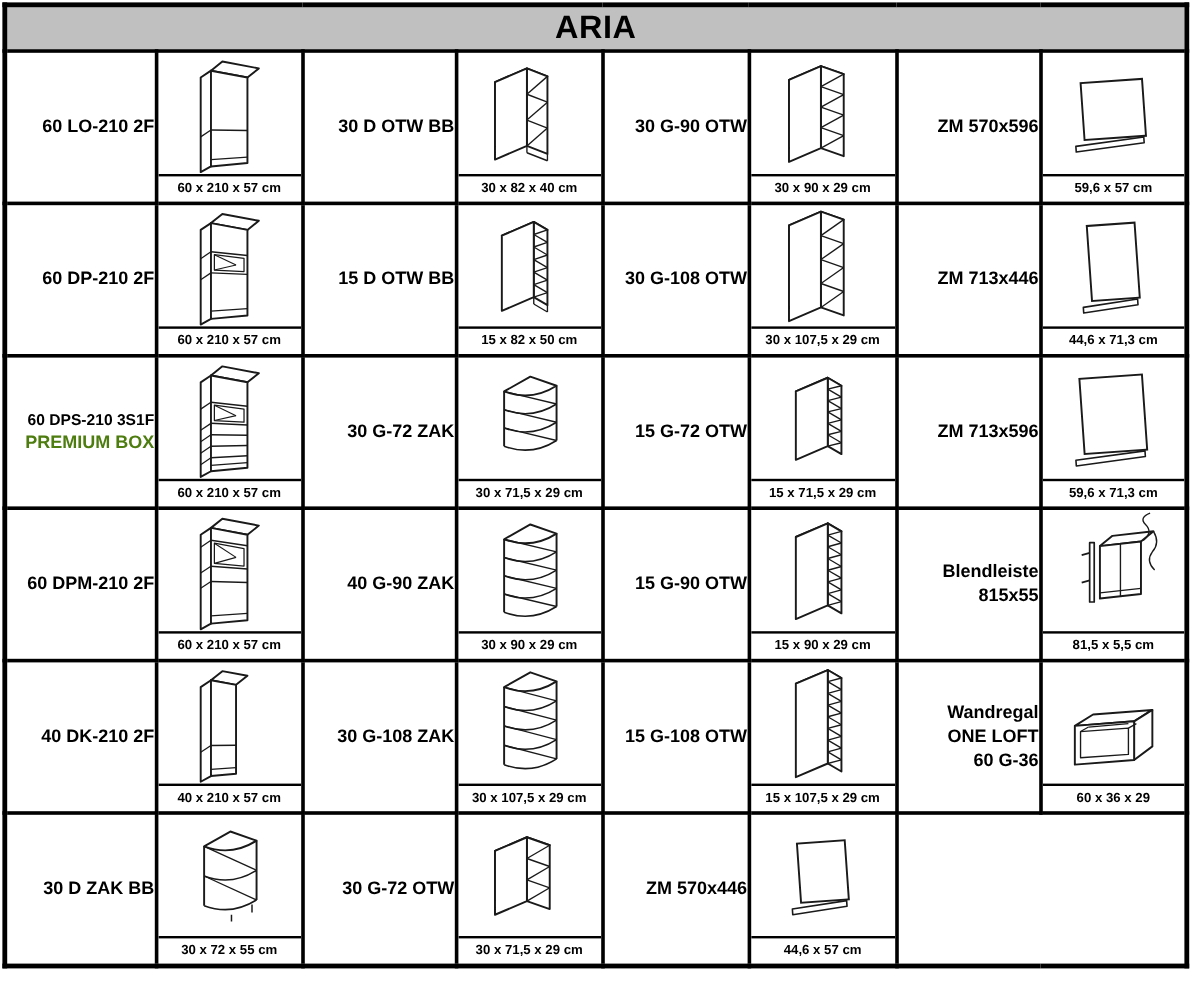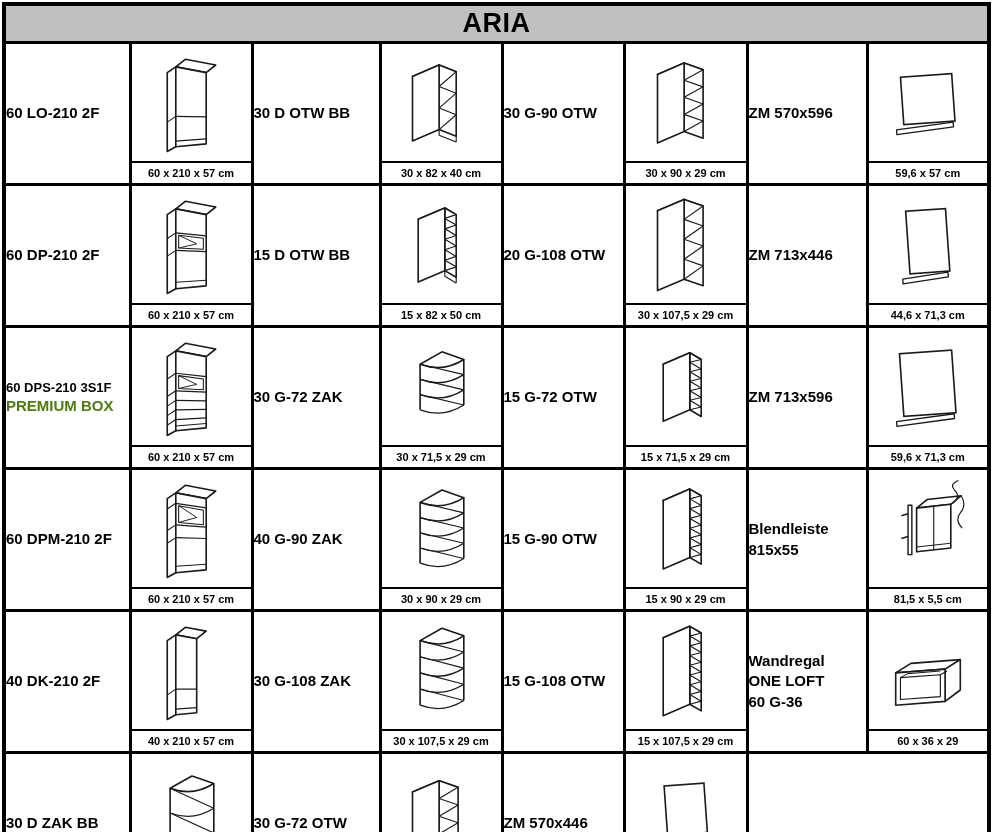"60 LO-210 2F" td.art { text-align: left -> right }
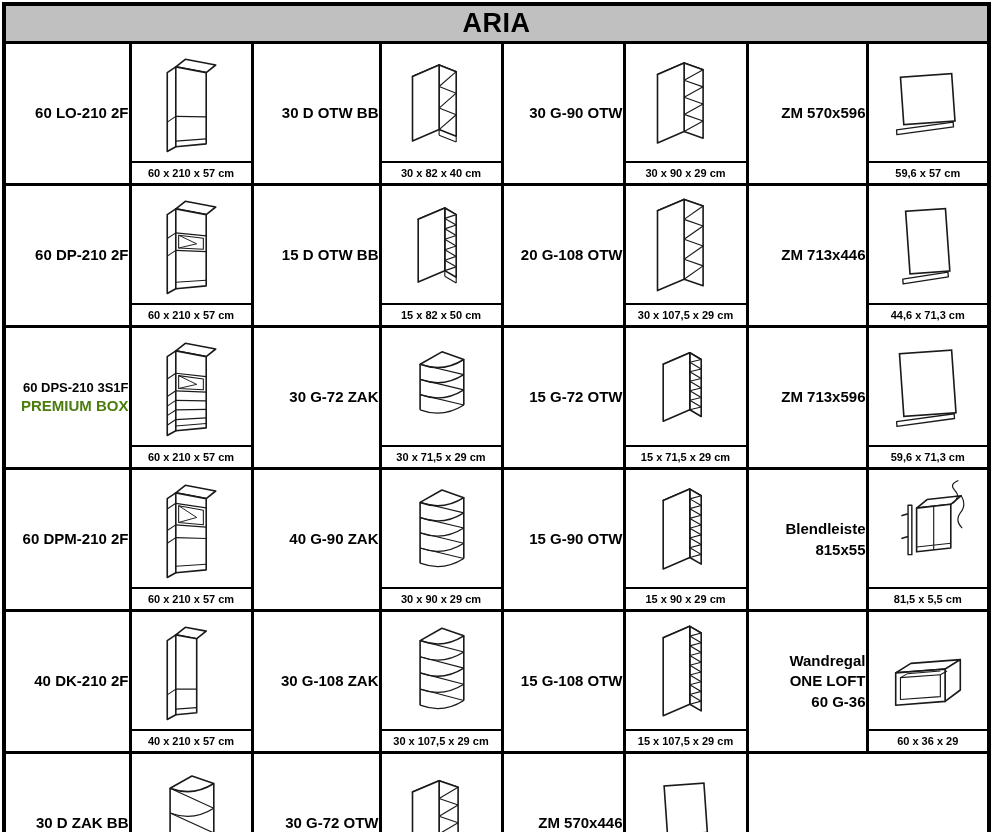"60 x 210 x 57" .skz-inner { height: 139px -> 123px }
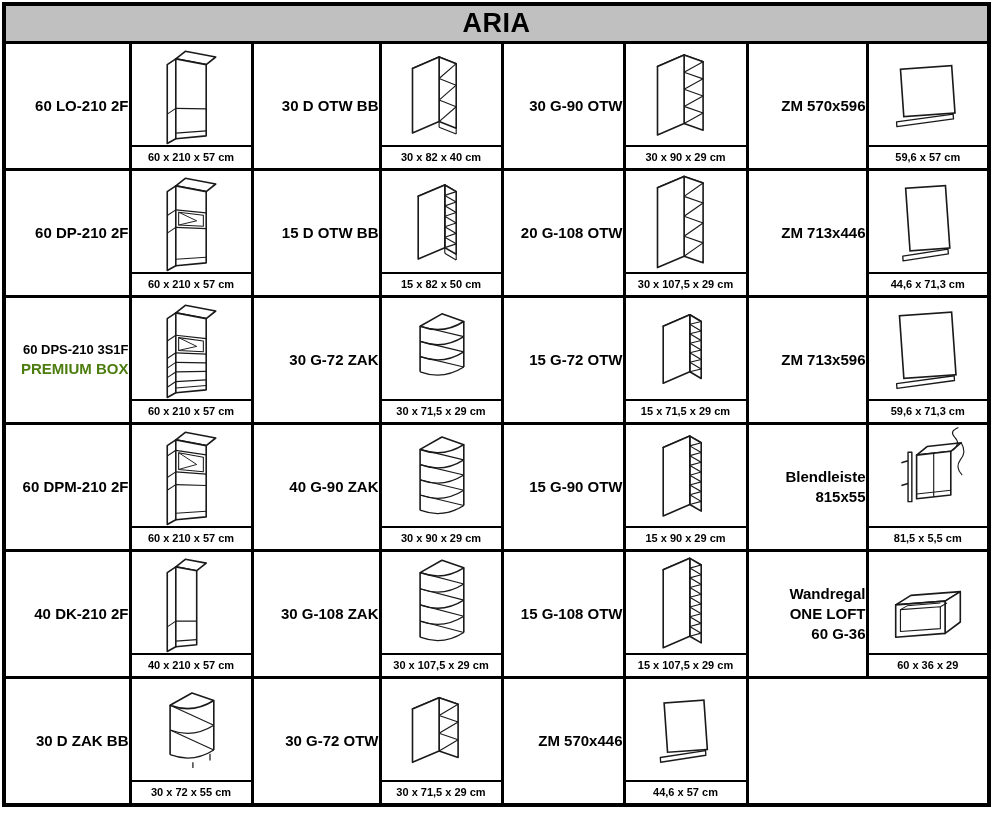"20 G-108 OTW" div.line { text: 20 -> 30 }
